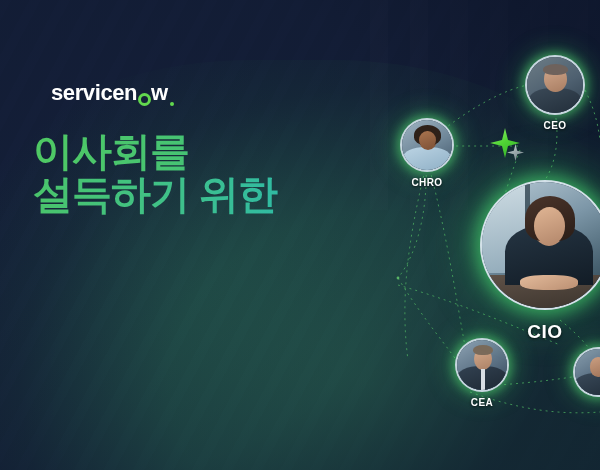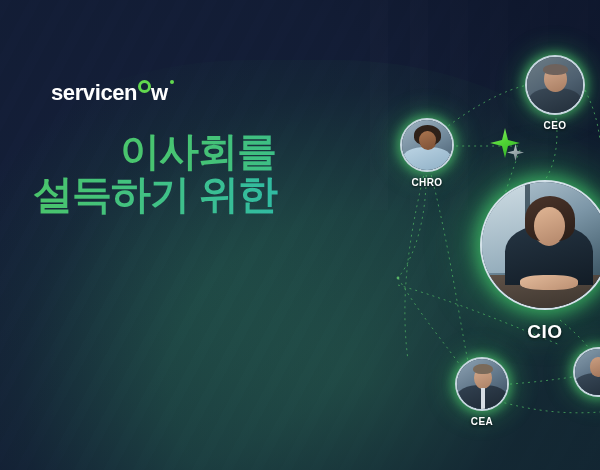"servicen" .logo { align-items: flex-start -> flex-end }
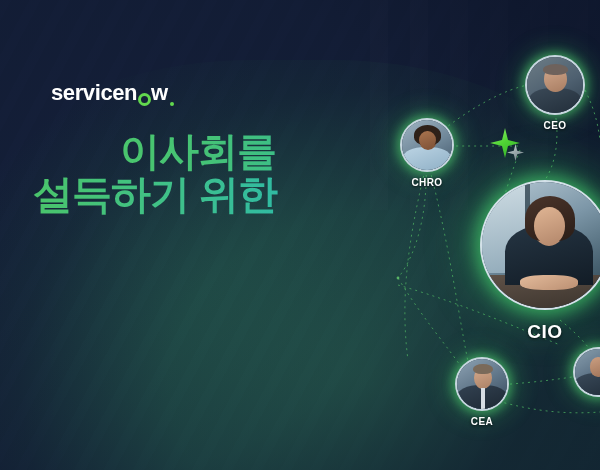"이사회를" .hl1 { text-align: center -> none }
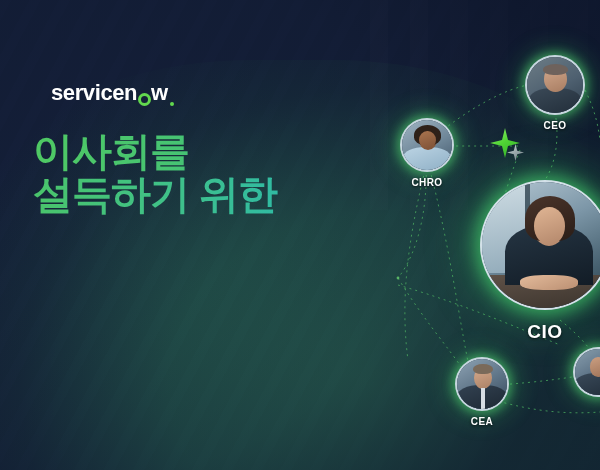"CEA" div.node { top: 384px -> 365px }
